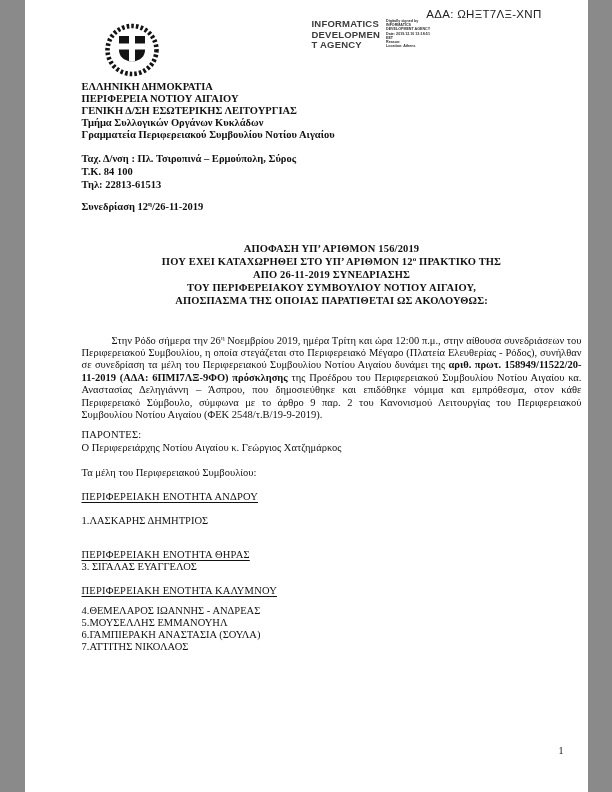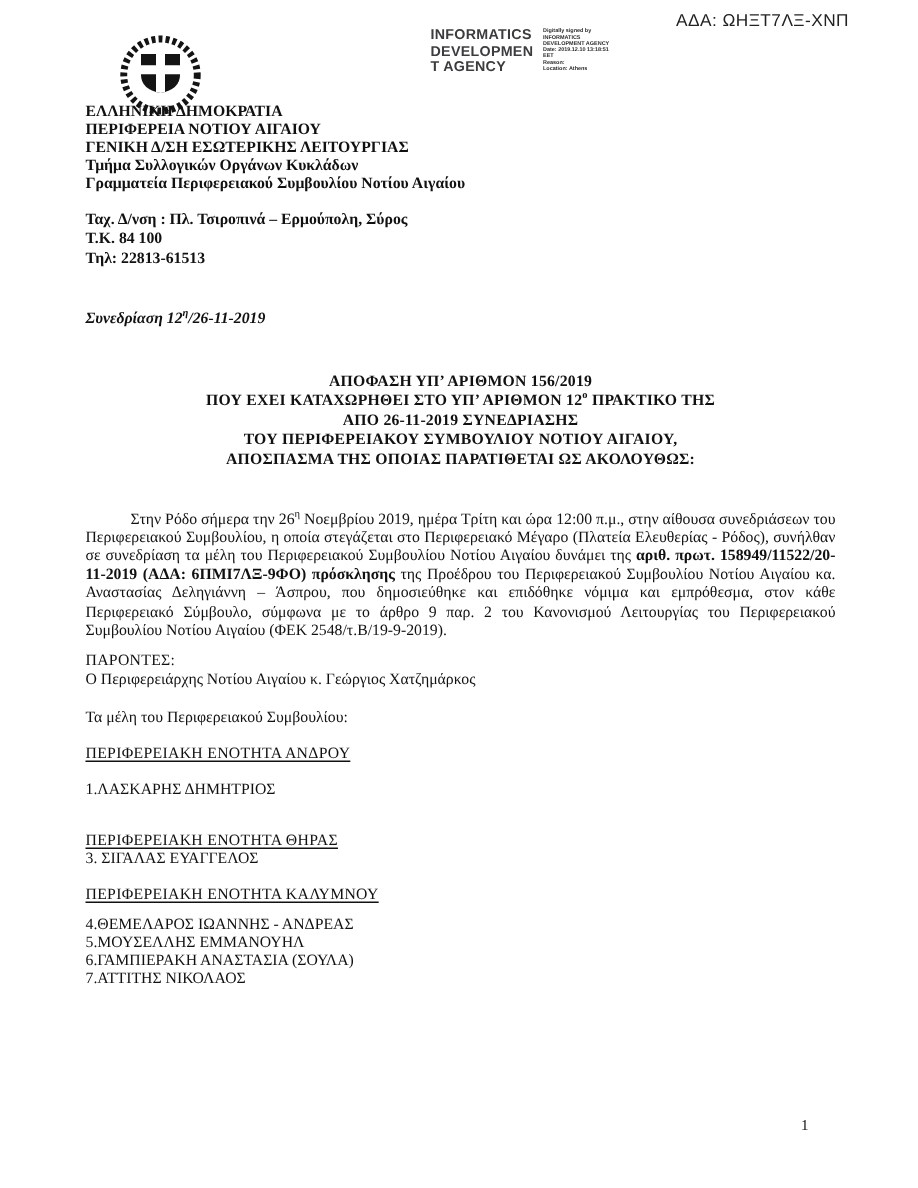"ΑΔΑ: ΩΗΞΤ7ΛΞ-ΧΝΠ" .sheet { width: 612px -> 563px }
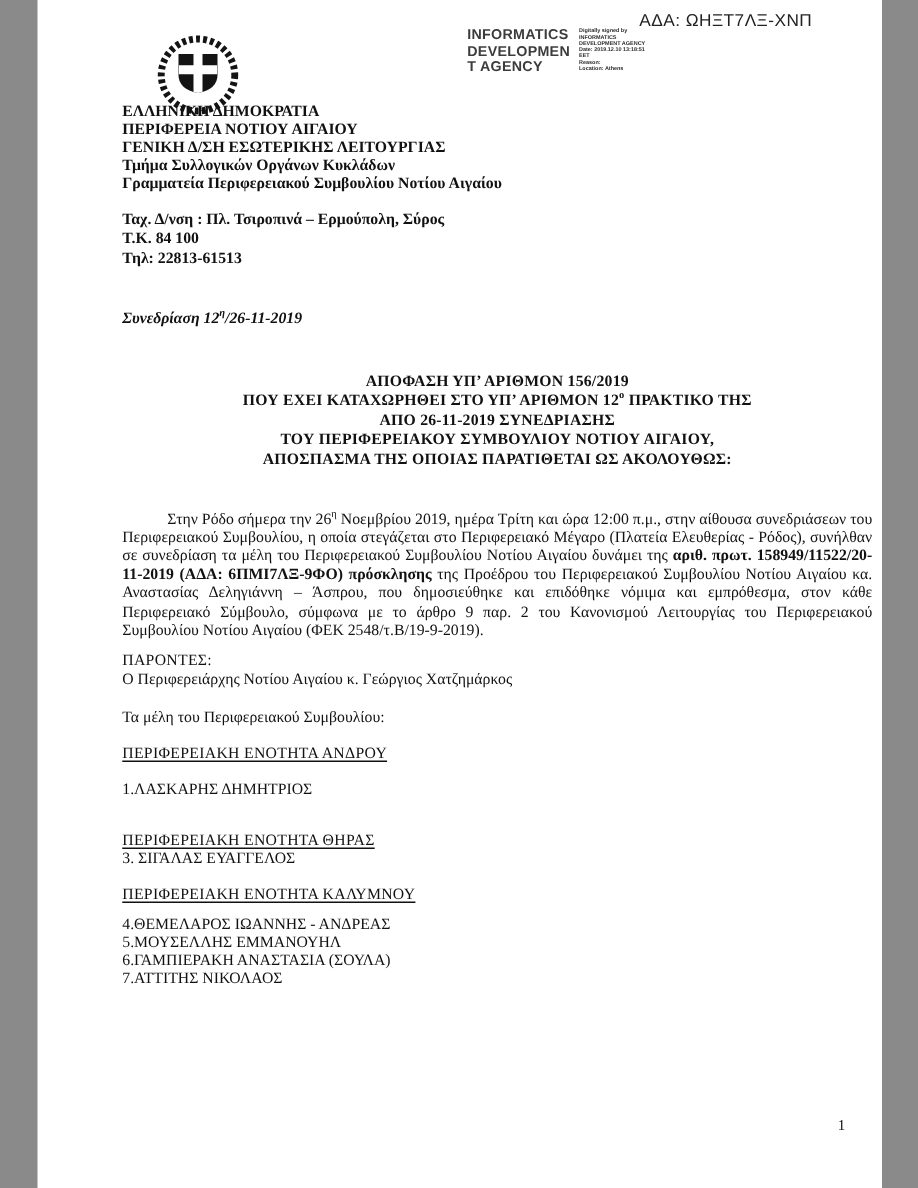"ΕΛΛΗΝΙΚΗ ΔΗΜΟΚΡΑΤΙΑ" .doc { top: 69px -> 81px }
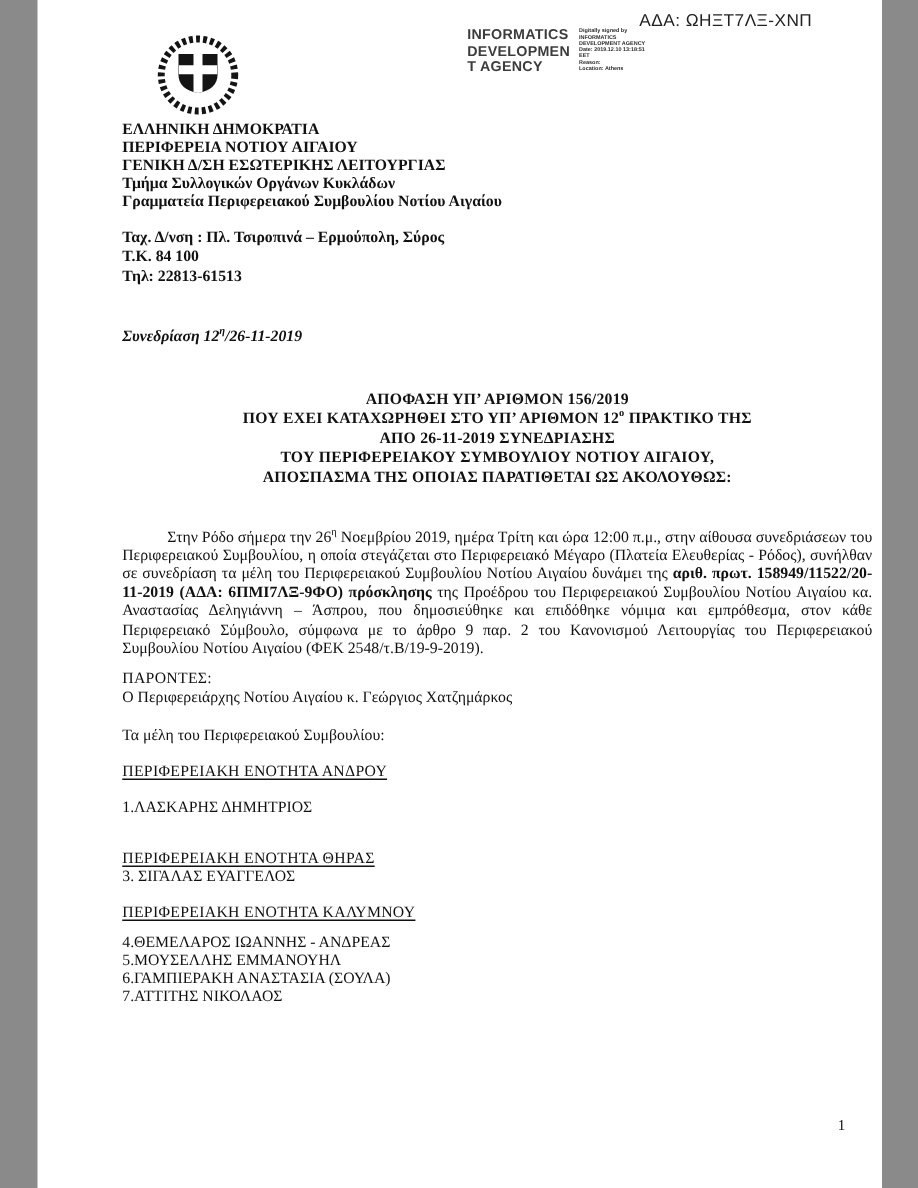"Συνεδρίαση 12η/26-11-2019" .session { font-style: italic -> none; margin-top: 28px -> 10px }
